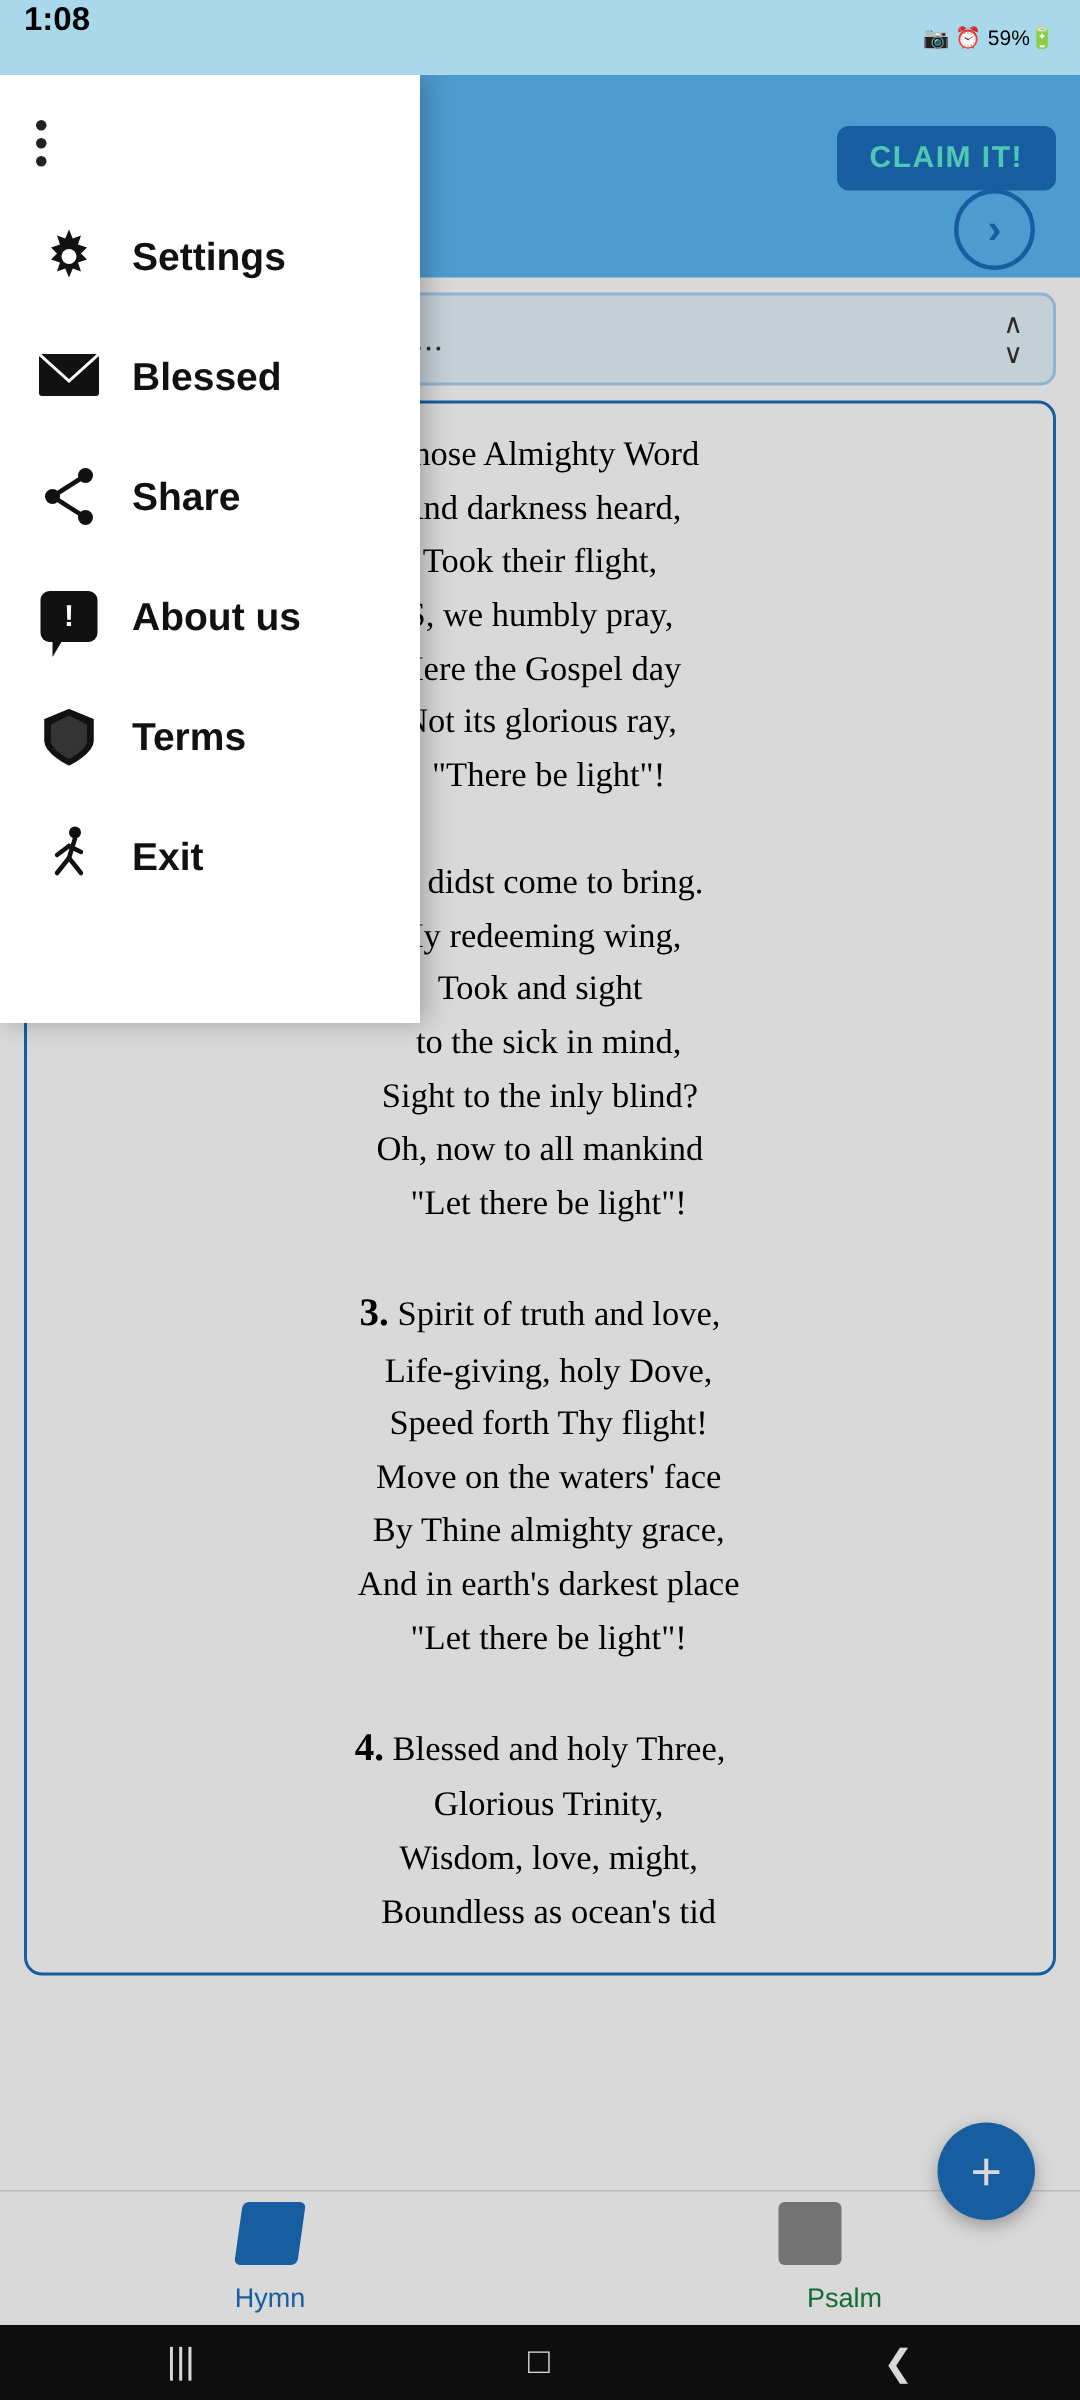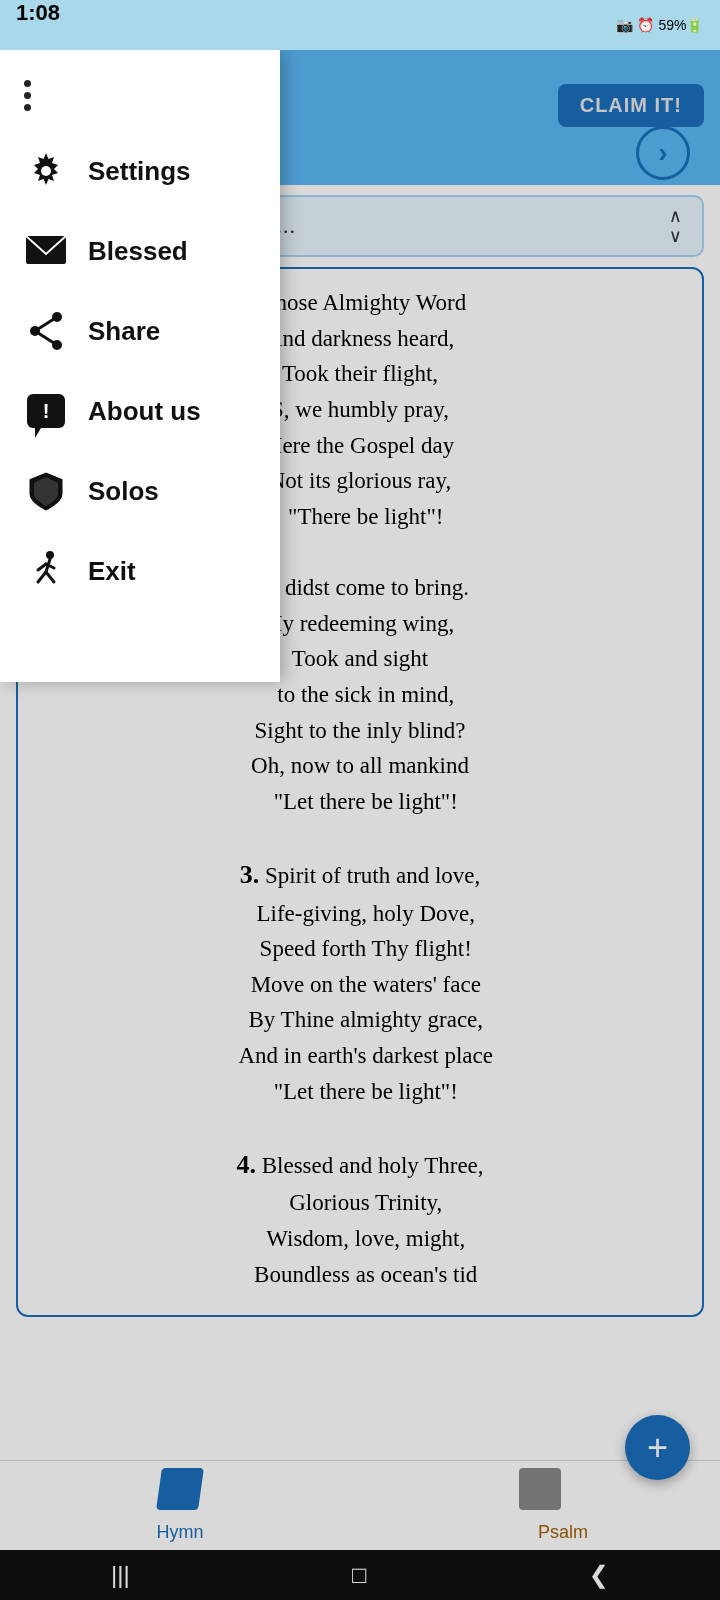"CLAIM IT!" .claim-btn { color: #e5e5e5 -> #5eead4 }
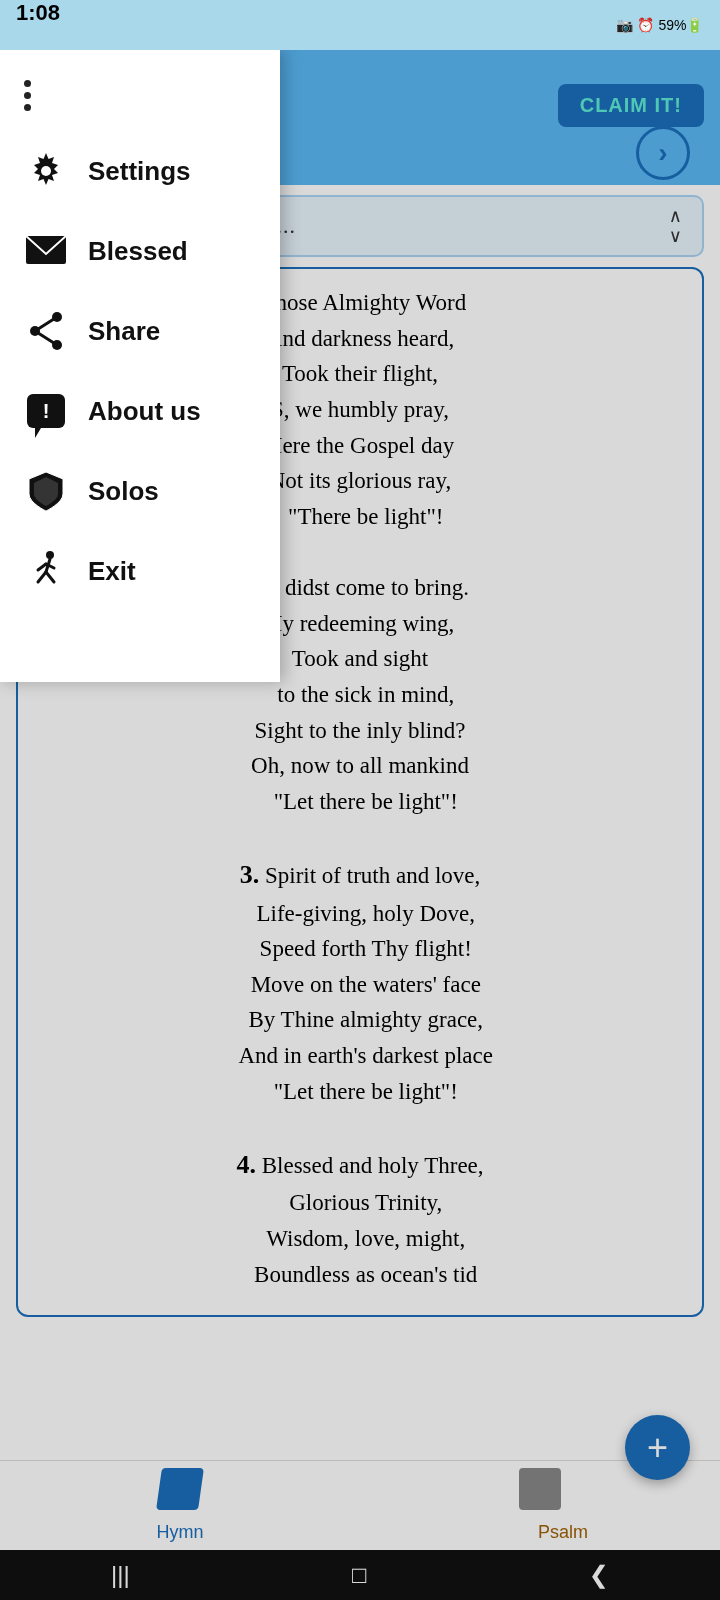"Solos" span.menu-label { text: Solos -> Terms }
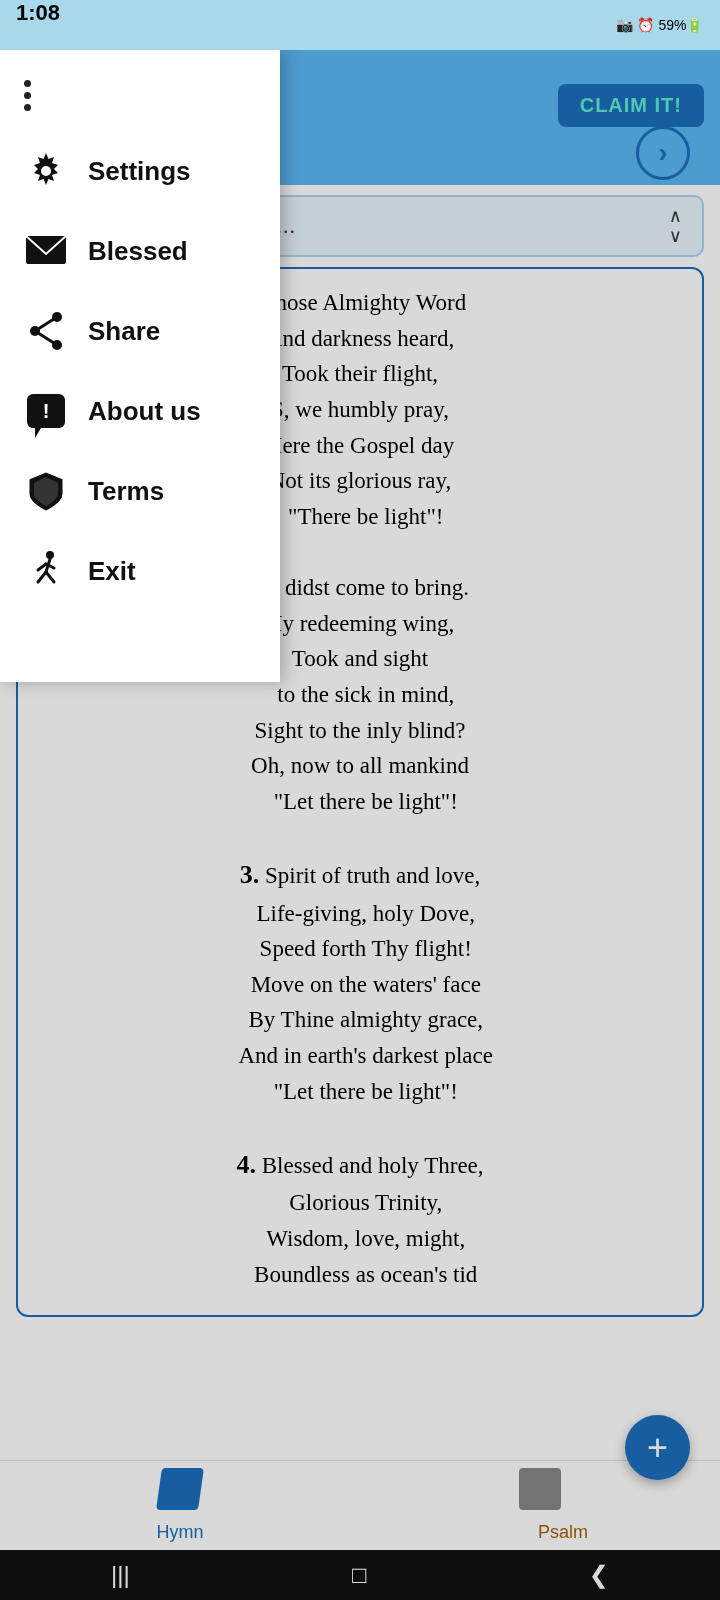"Psalm" .nav-label-inactive { color: #a16207 -> #15803d }
